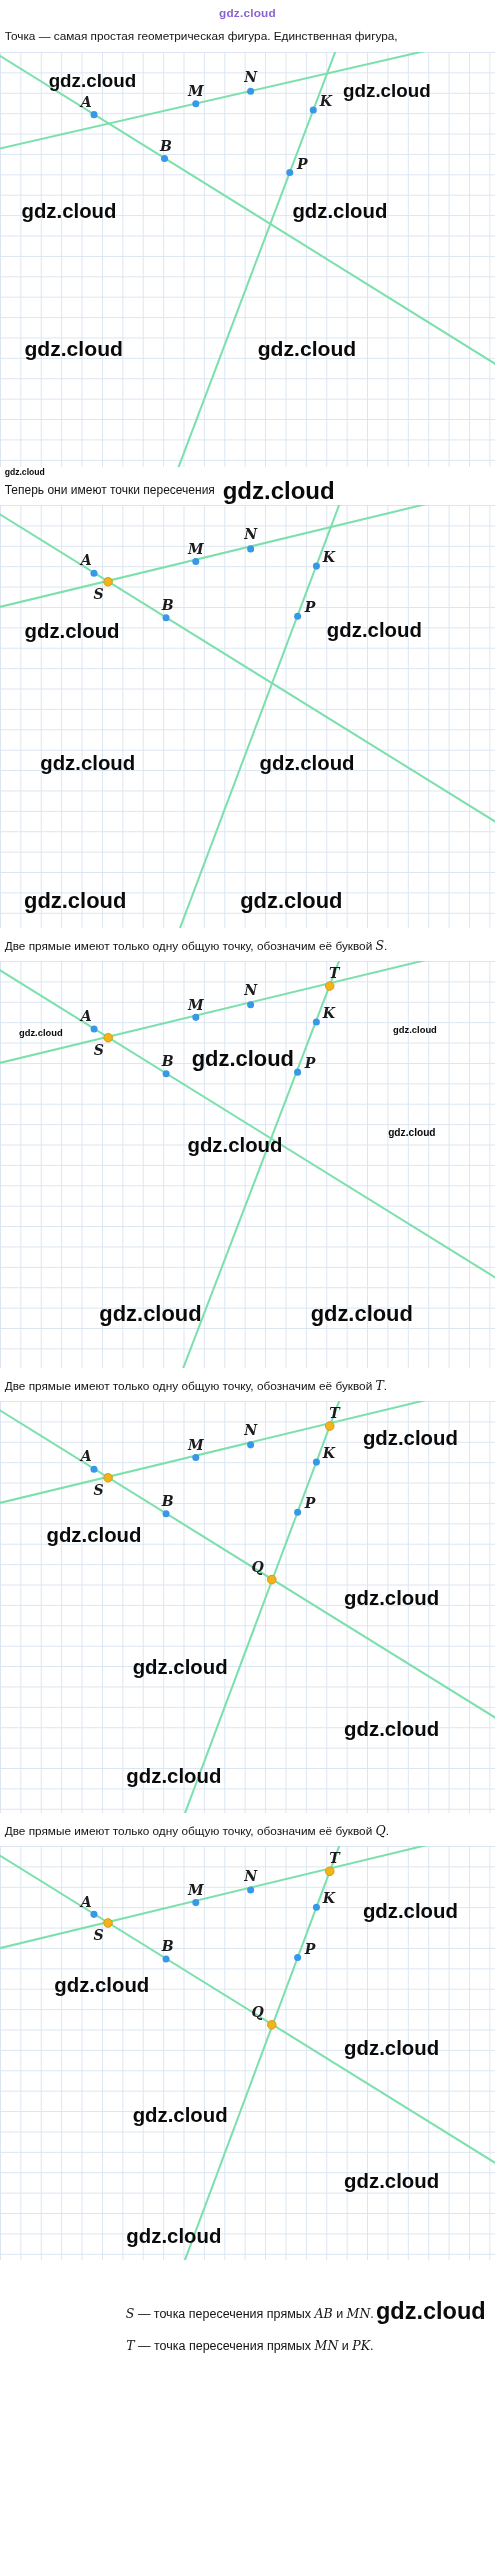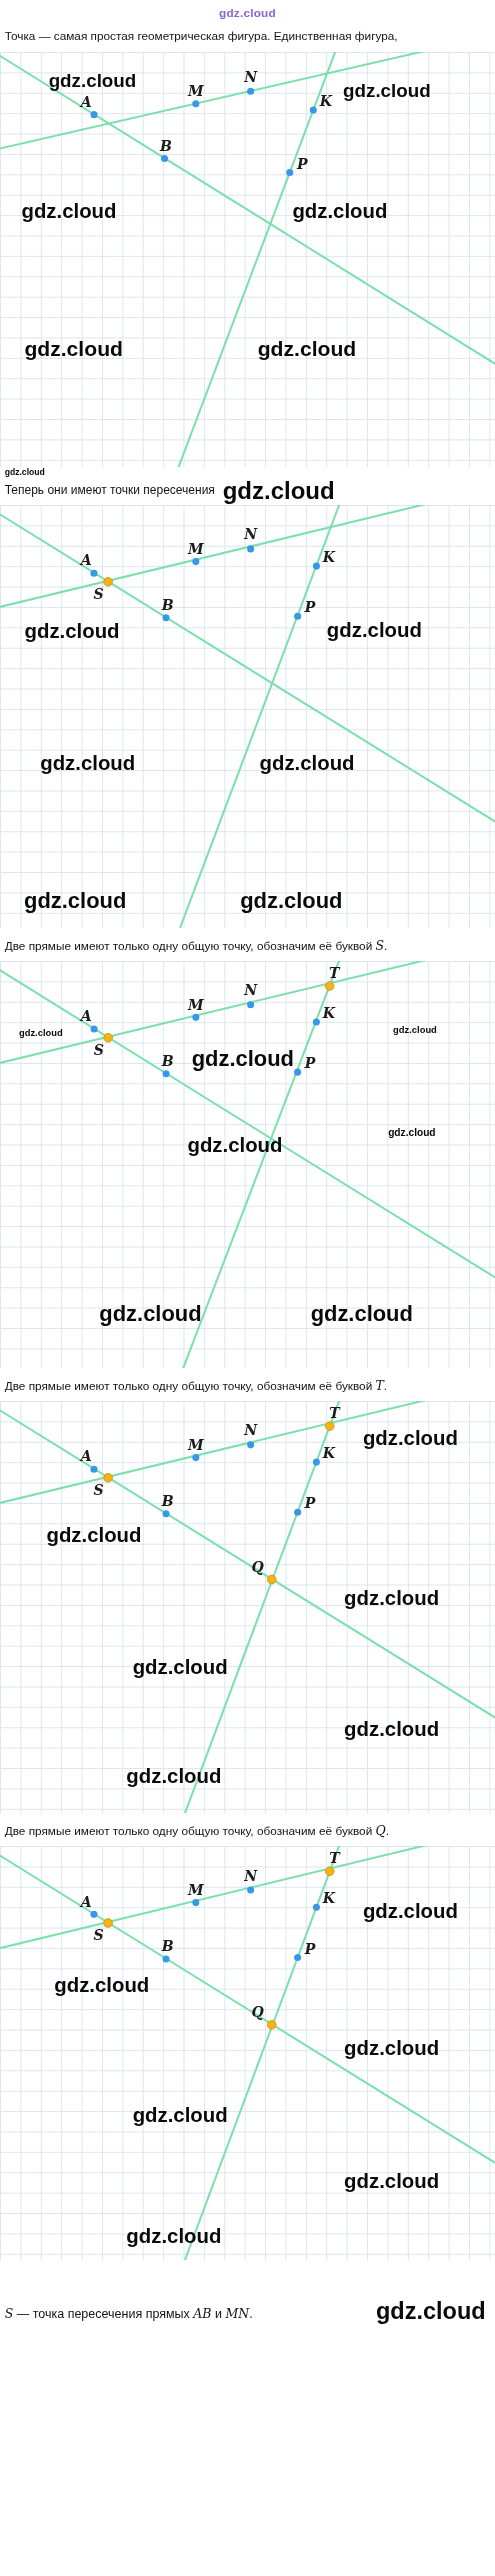"S — точка пересечения прямых" .summary-line { text-align: none -> center }
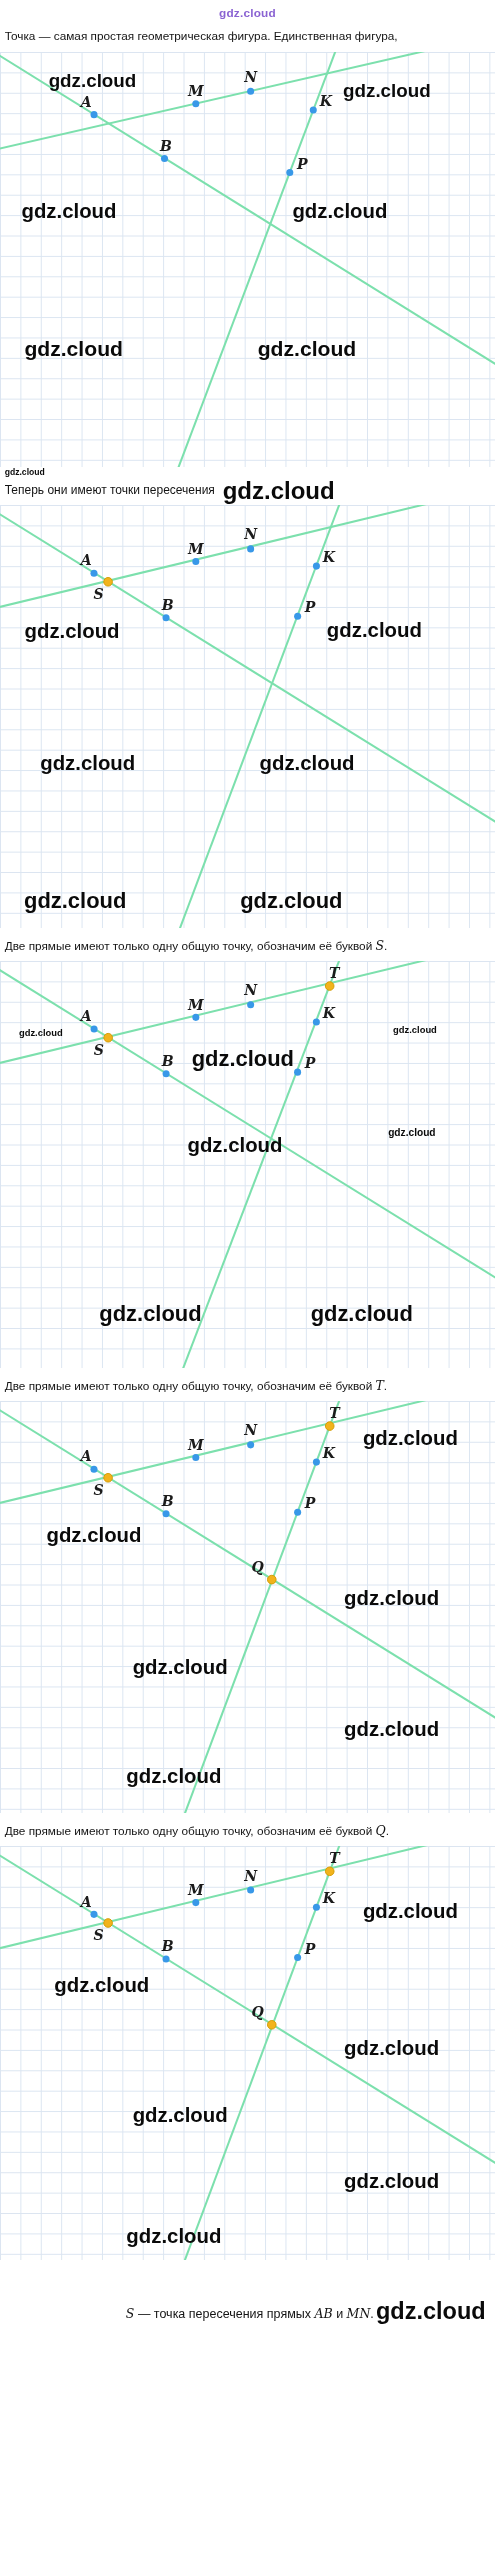"T — точка пересечения прямых" div.summary-line { html: none -> <div> <span>T</span><span> — точка пересечения прямых </span><span>MN</span><span> и </span><span>PK</span><span>.</span> </div> }
